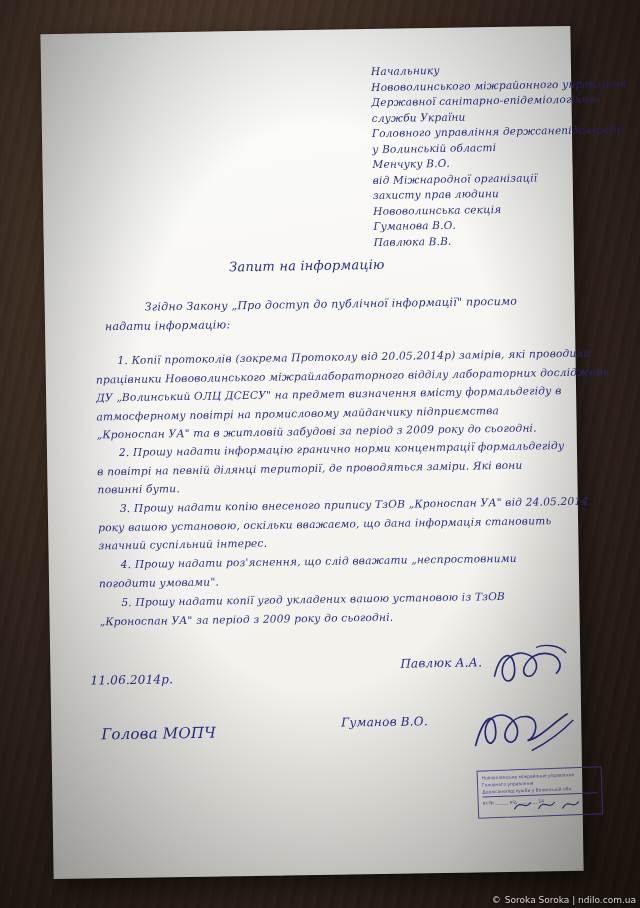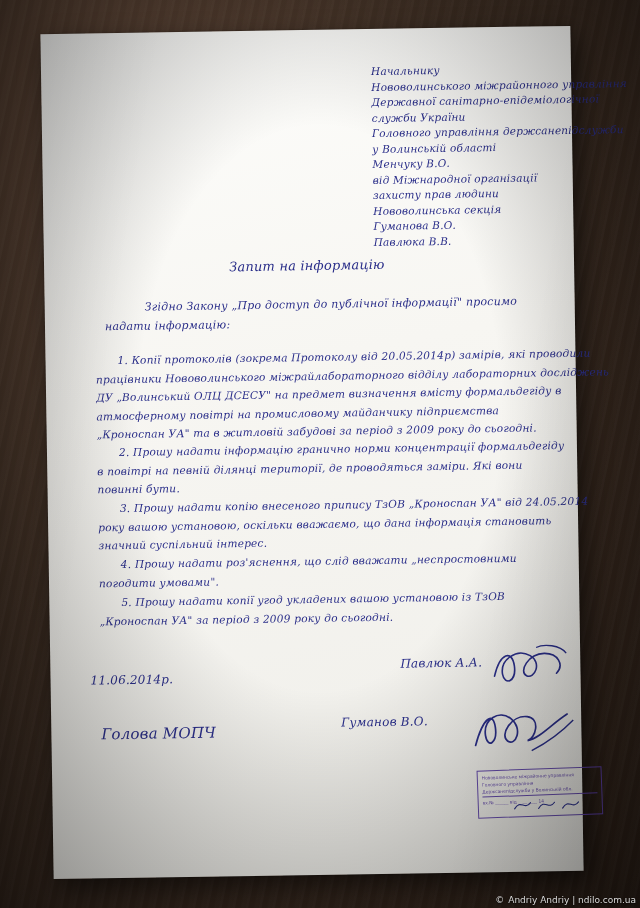"Andriy Andriy | ndilo.com.ua" span { text: Andriy Andriy -> Soroka Soroka }
